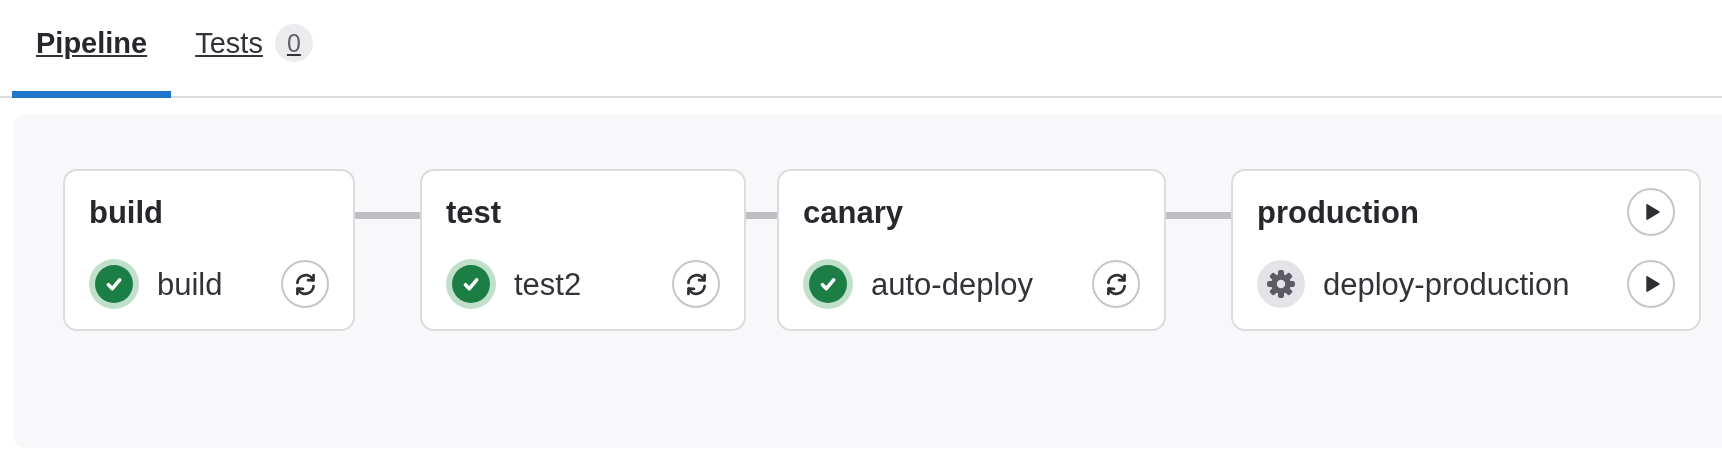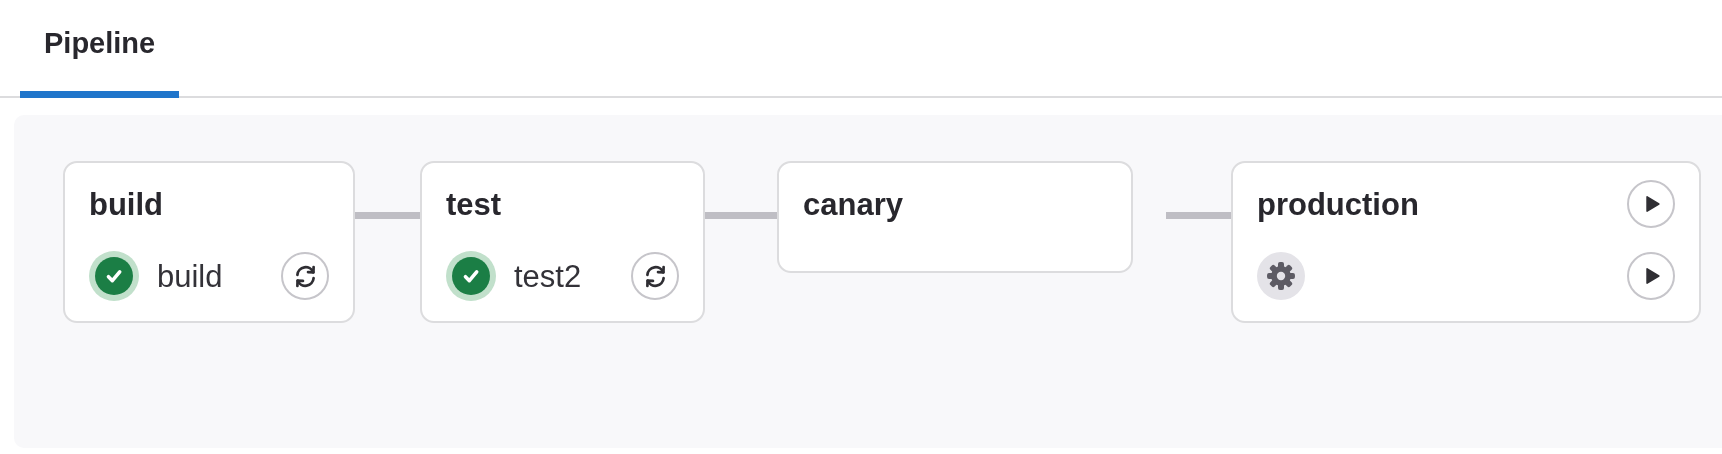"Pipeline" .tabbar { padding-left: 20px -> 12px; text-decoration: none -> underline }
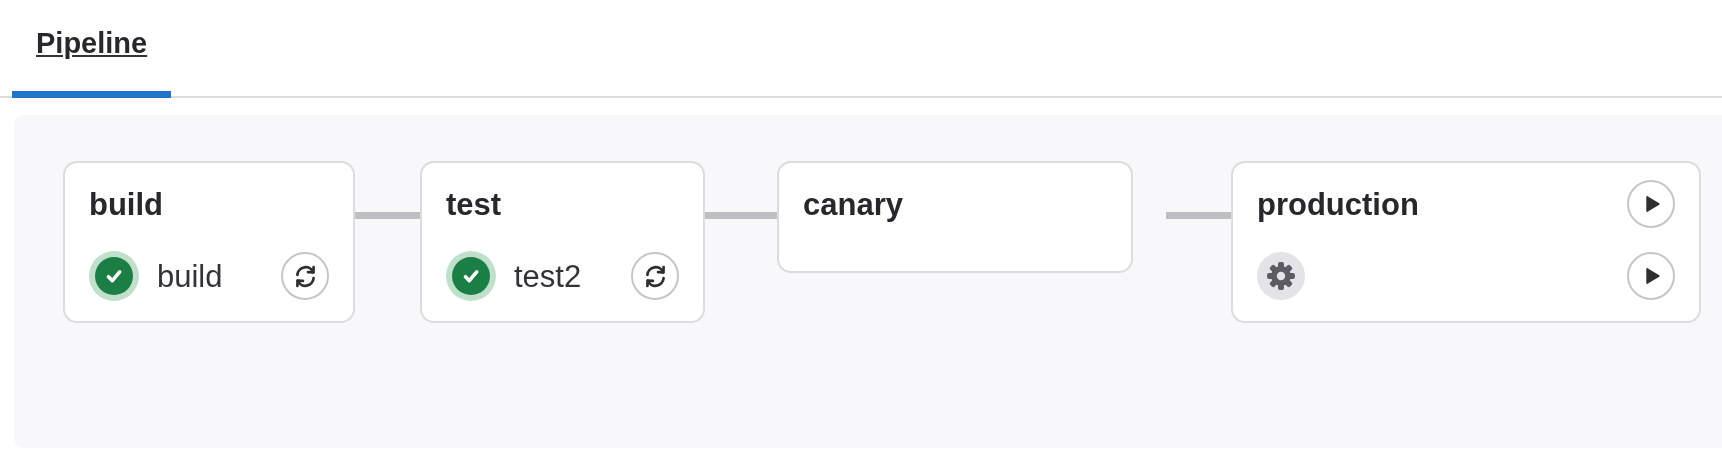"Tests" div.tab { html: none -> <div> <span>Tests</span> <span>0</span> </div> }
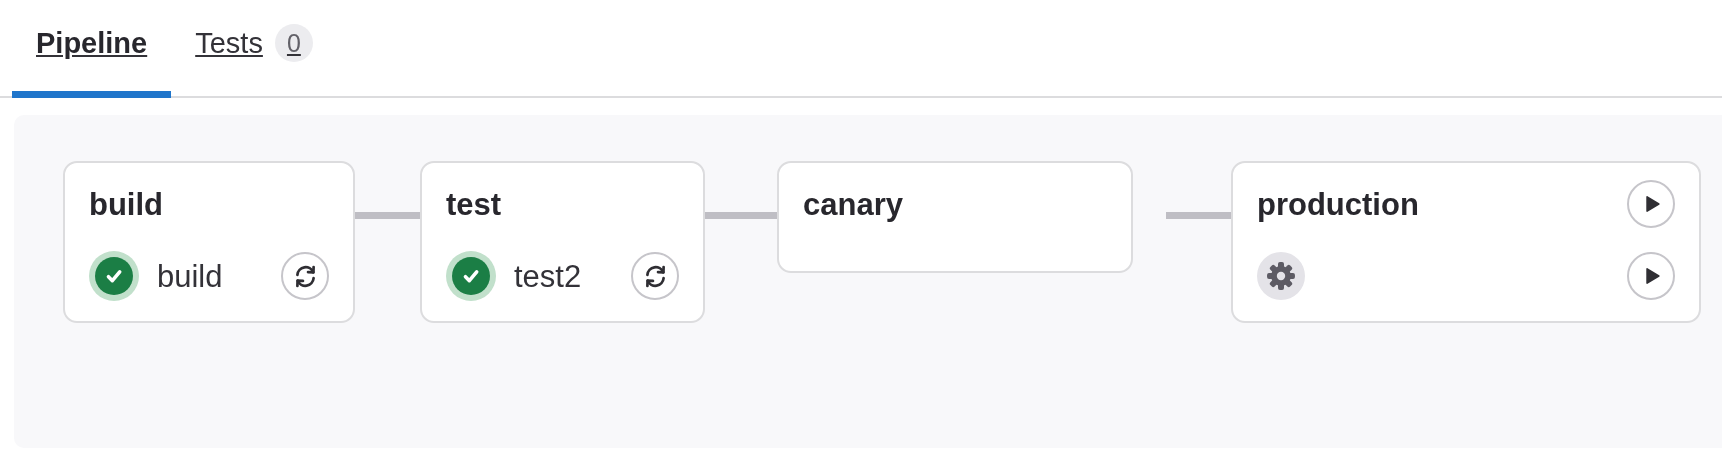"build" .stage-card { top: 46px -> 54px }
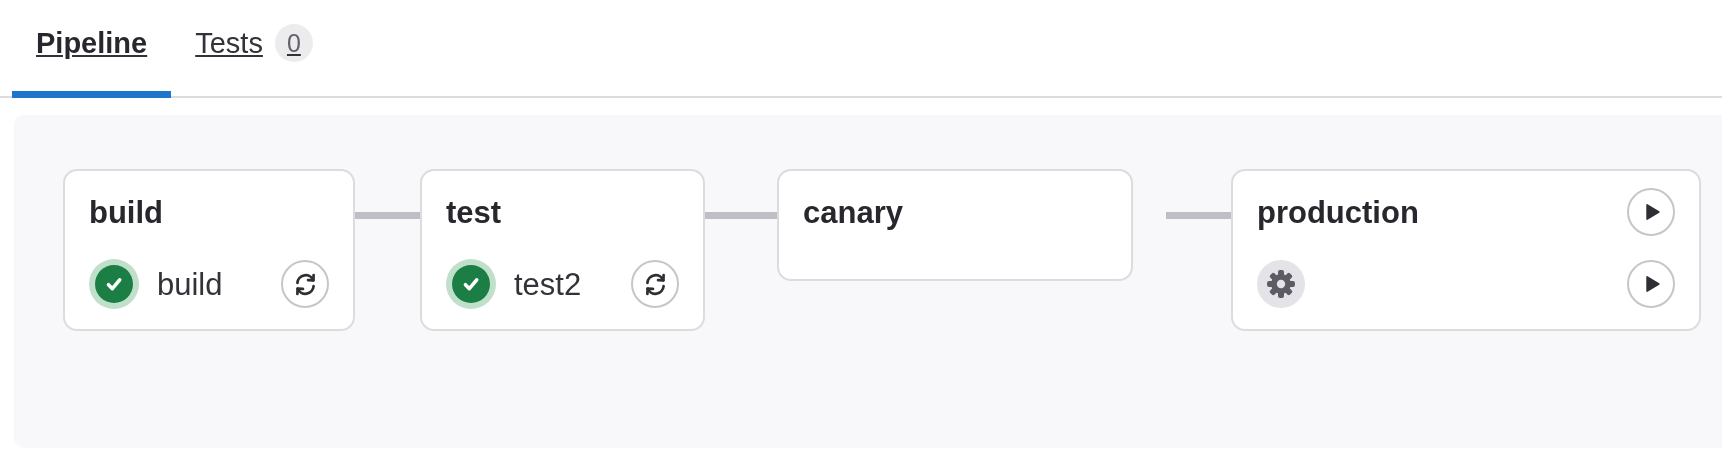"test" .stage-test { width: 285px -> 326px }
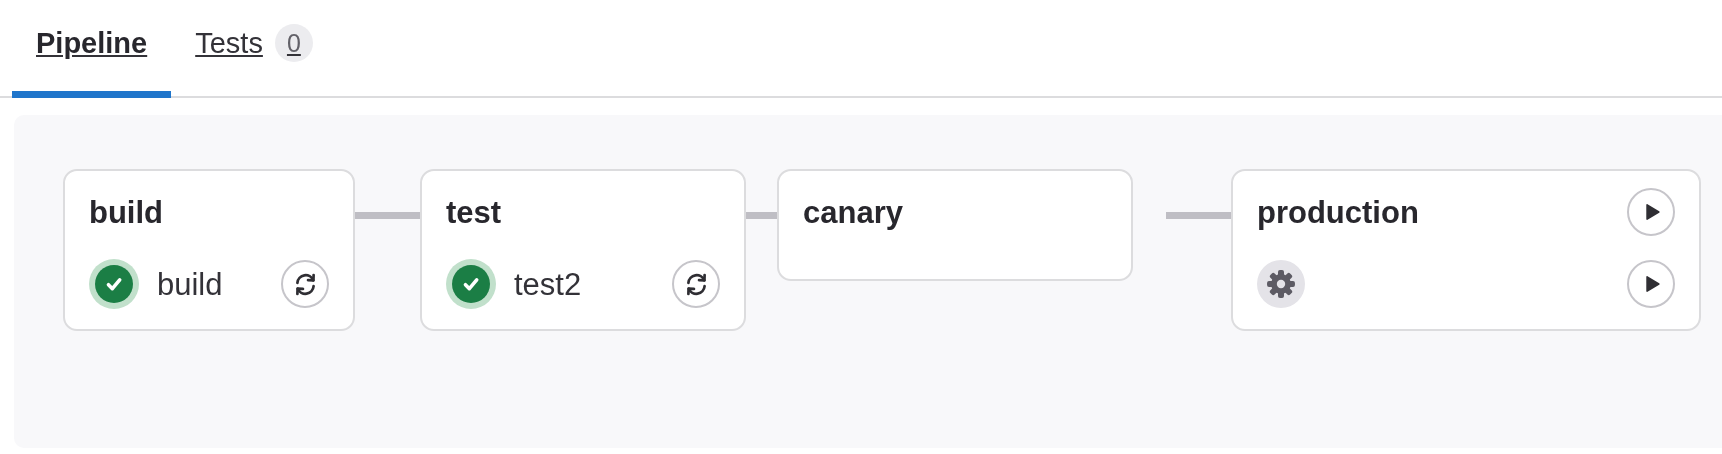"canary" .stage-canary { width: 356px -> 389px }
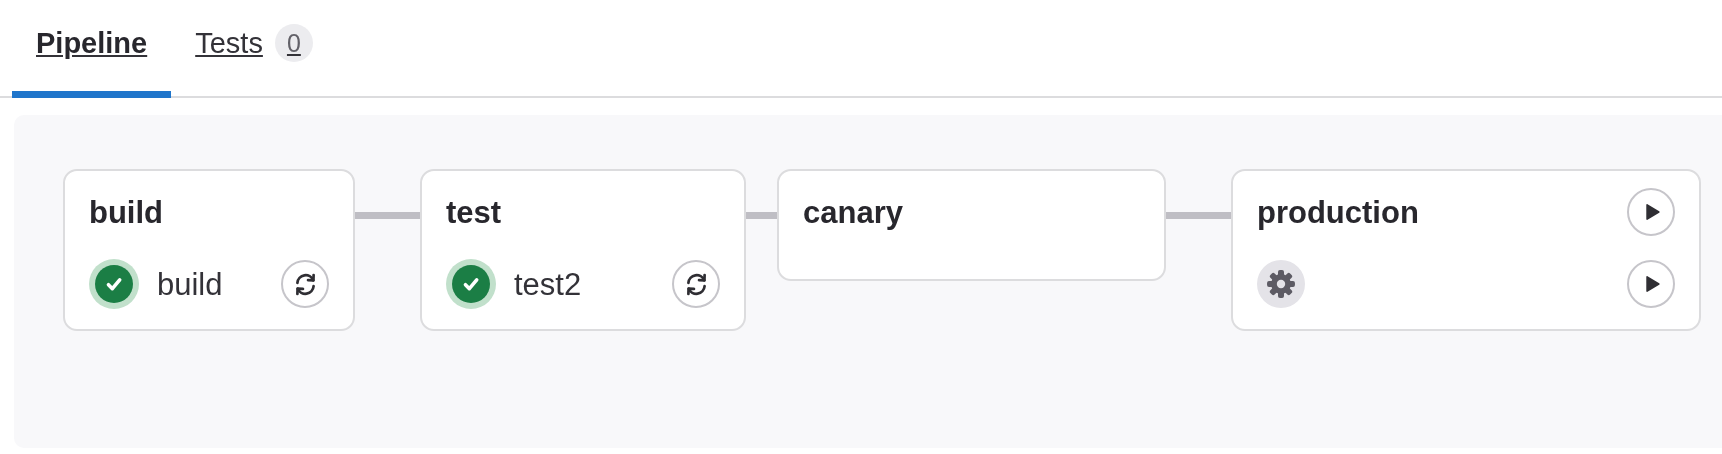"auto-deploy" div.job { html: none -> <div> <span> <span> <span> <svg> <path></path> </svg> </span> </span> <span>auto-deploy</span> </span> <button> <svg> <g> <path></path> <path></path> <path></path> <path></path> </g> </svg> </button> </div> }
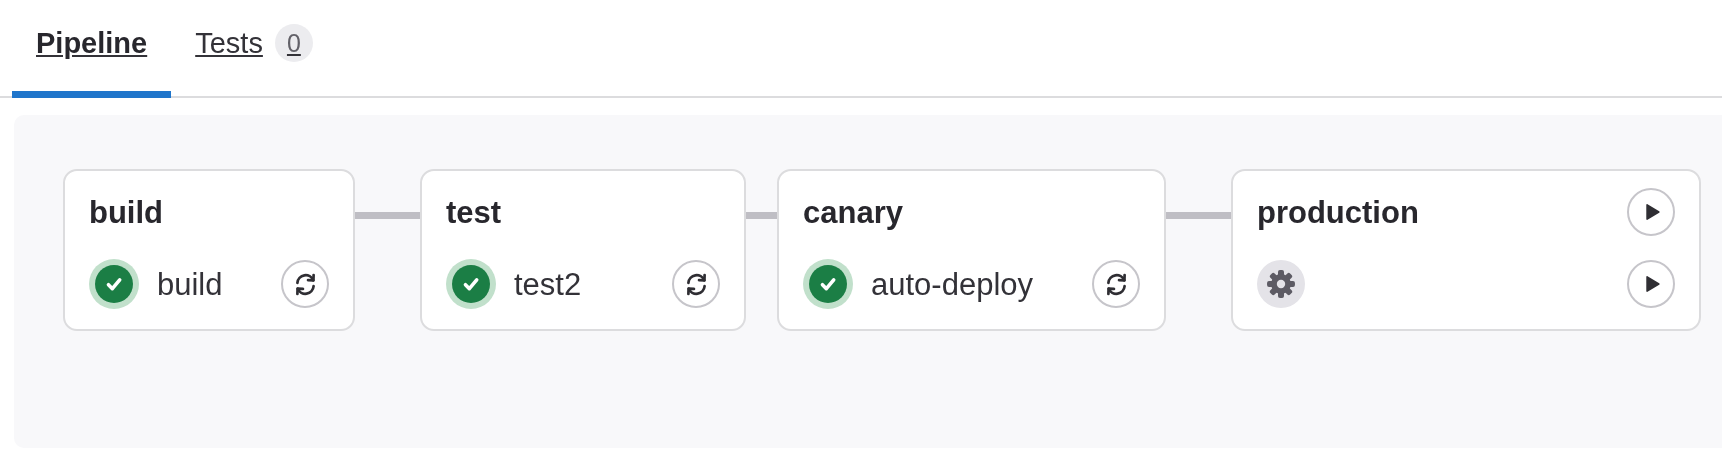"deploy-production" span.job-name { html: none -> <span>deploy-production</span> }
